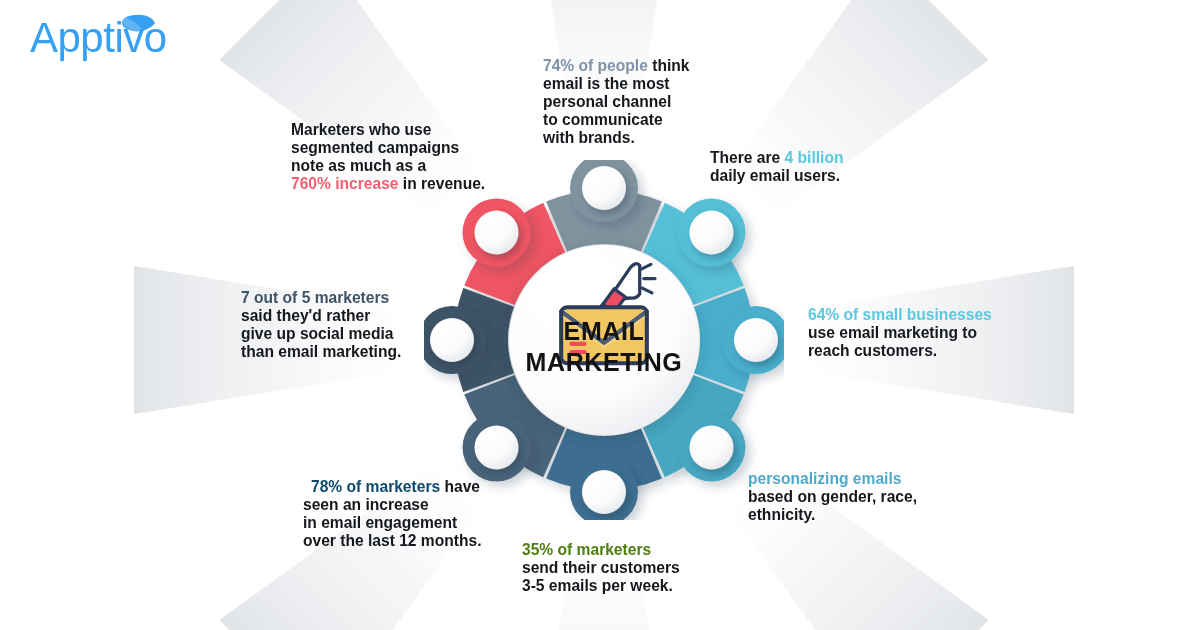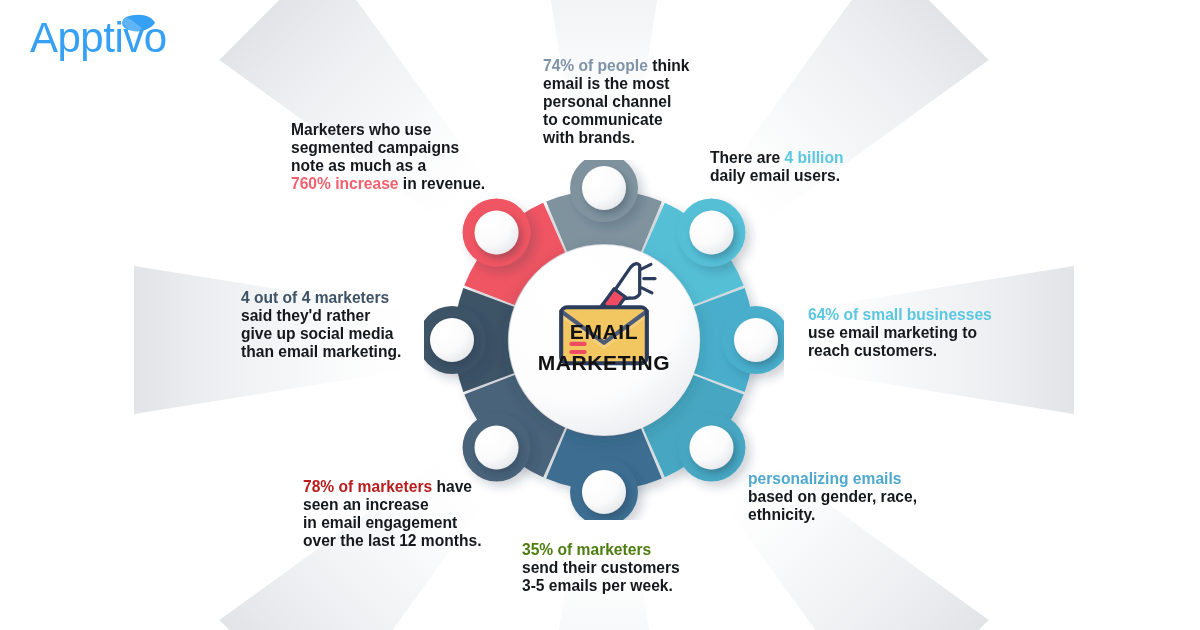"4 out of 4 marketers" span.hl { text: 4 out of 4 -> 7 out of 5 }
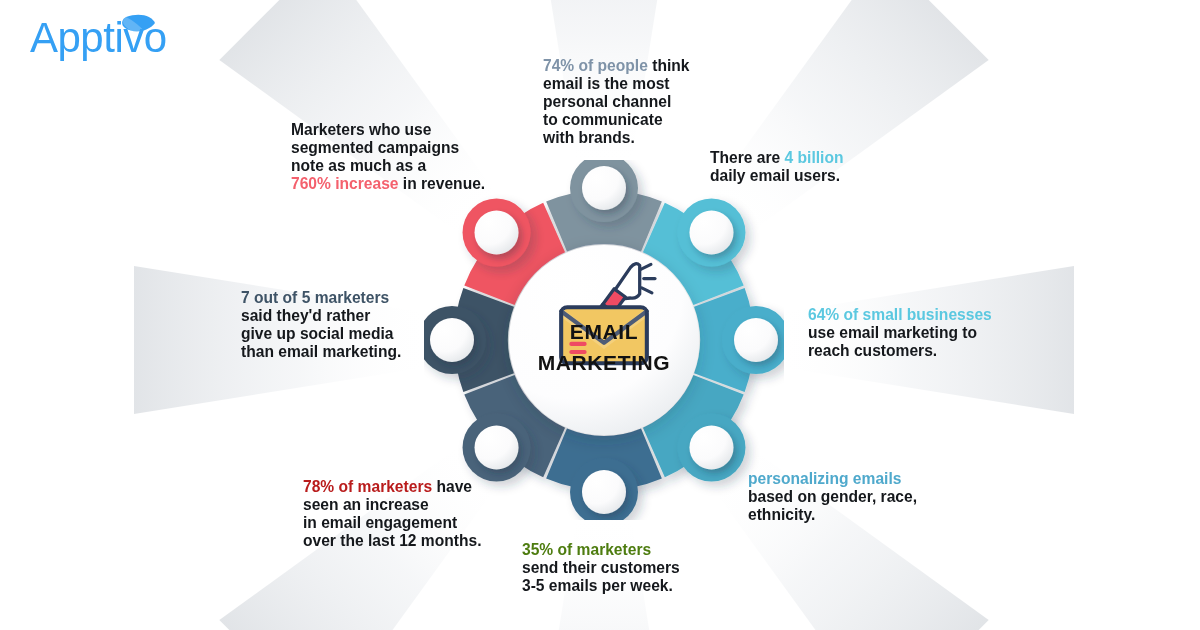"EMAIL" .hub-label { font-size: 21px -> 25px }
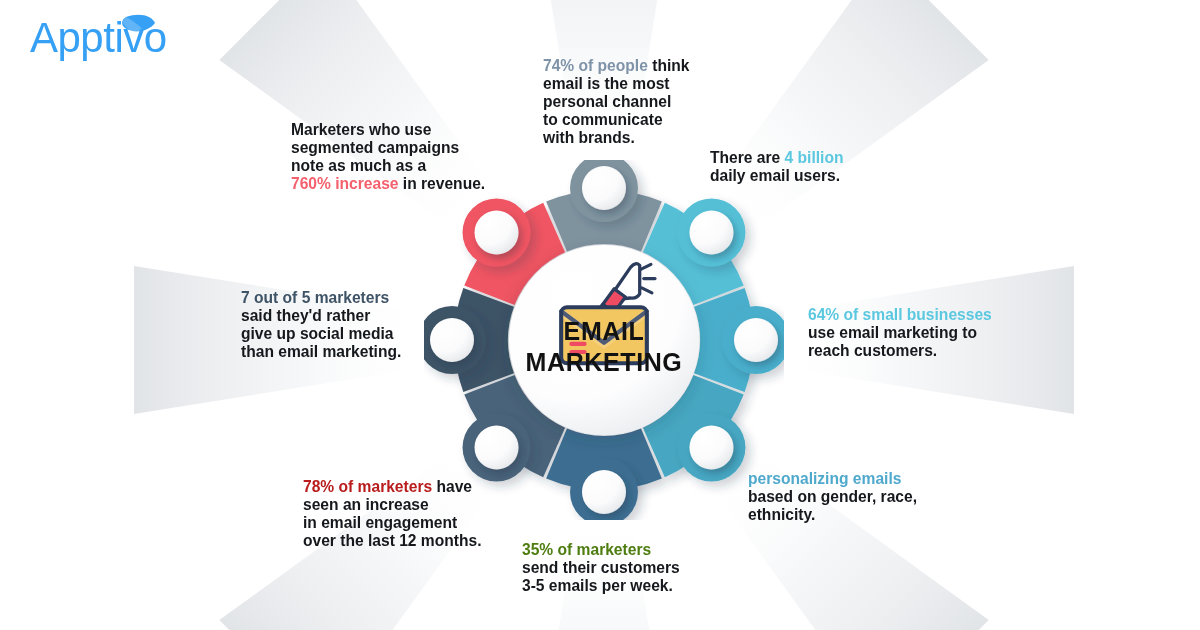"78% of marketers" span.hl { color: #b91c1c -> #0c4a6e; margin-left: none -> 8px }
